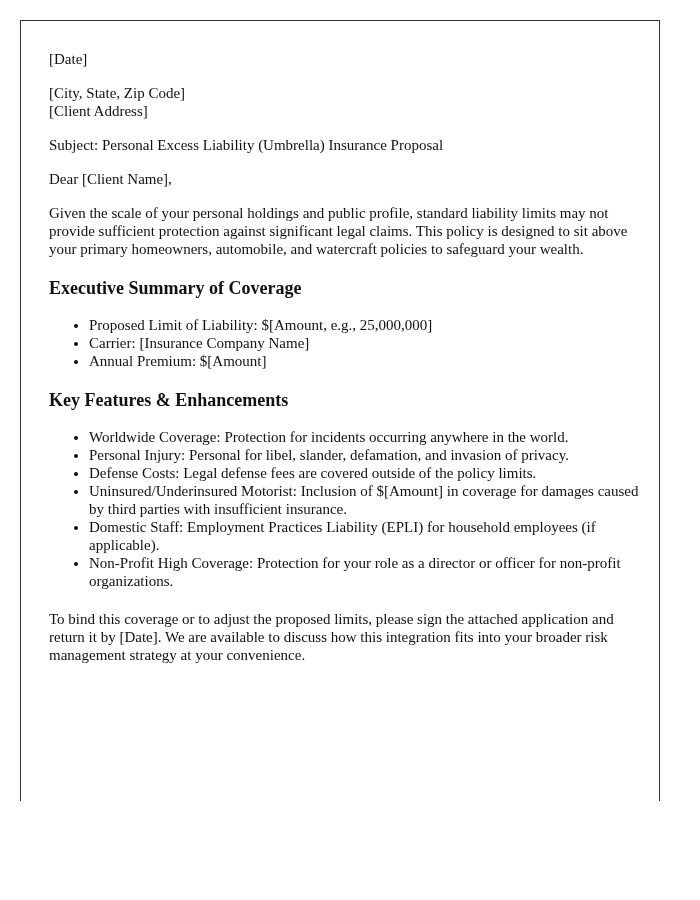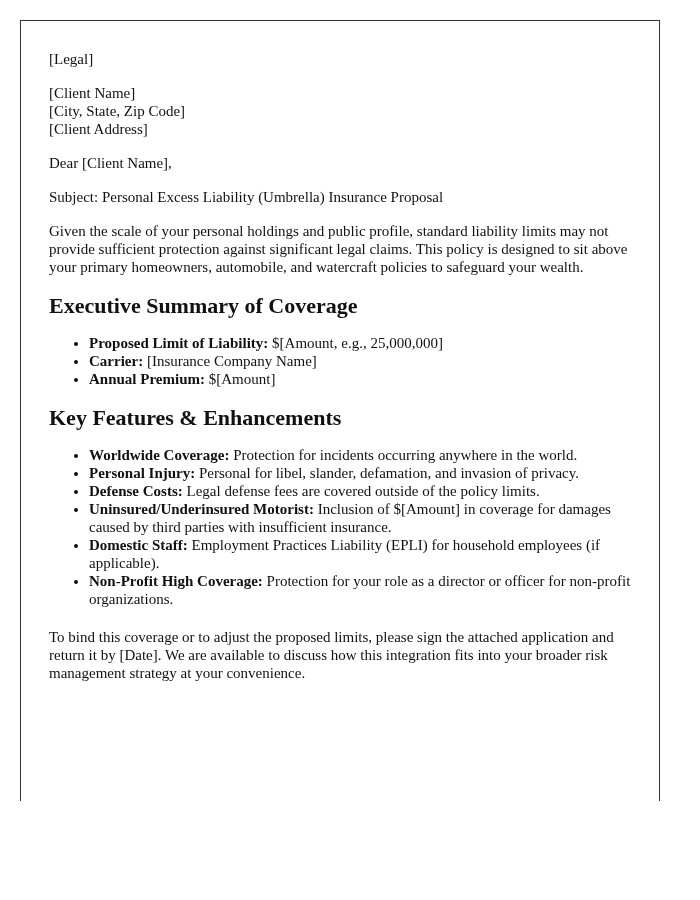"[Legal]" p { text: Legal -> Date }
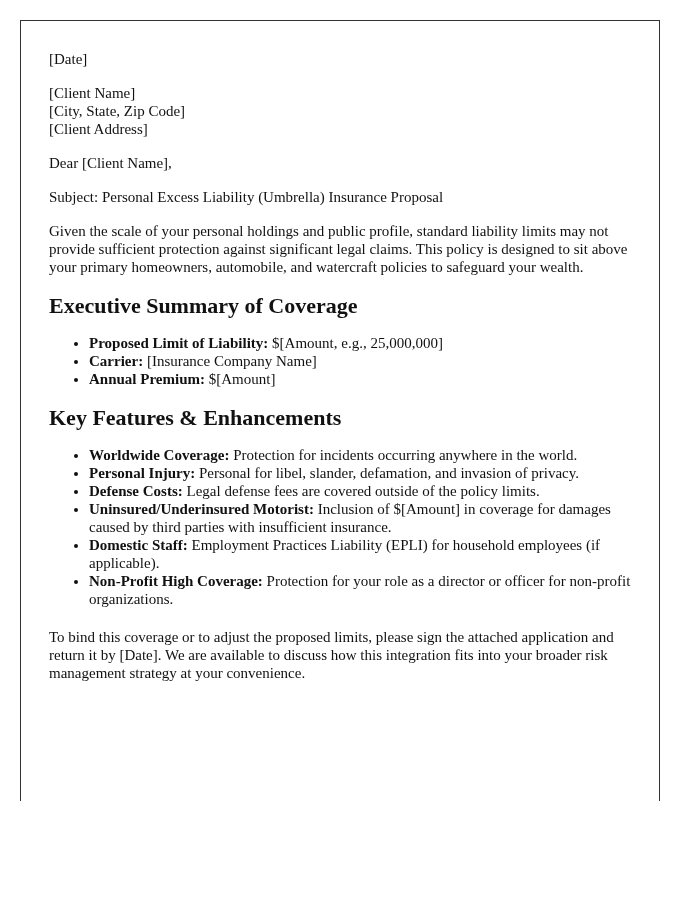"[Client Name]" p { html: <p>[Client Name]</p> -> none }
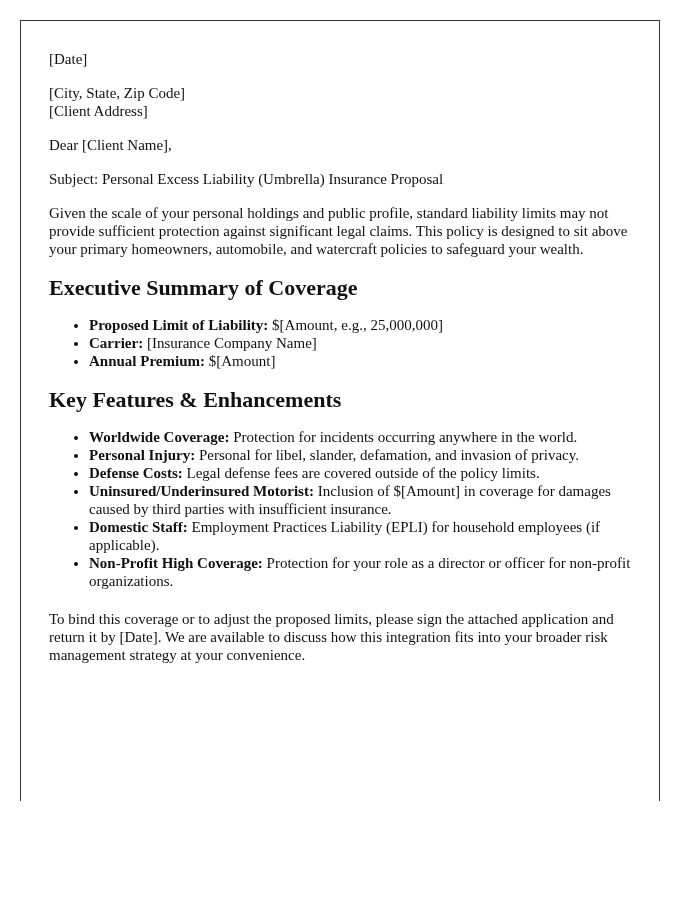"Dear [Client Name]," p { order: before "Subject: Personal Excess Liability" -> after "Subject: Personal Excess Liability" }
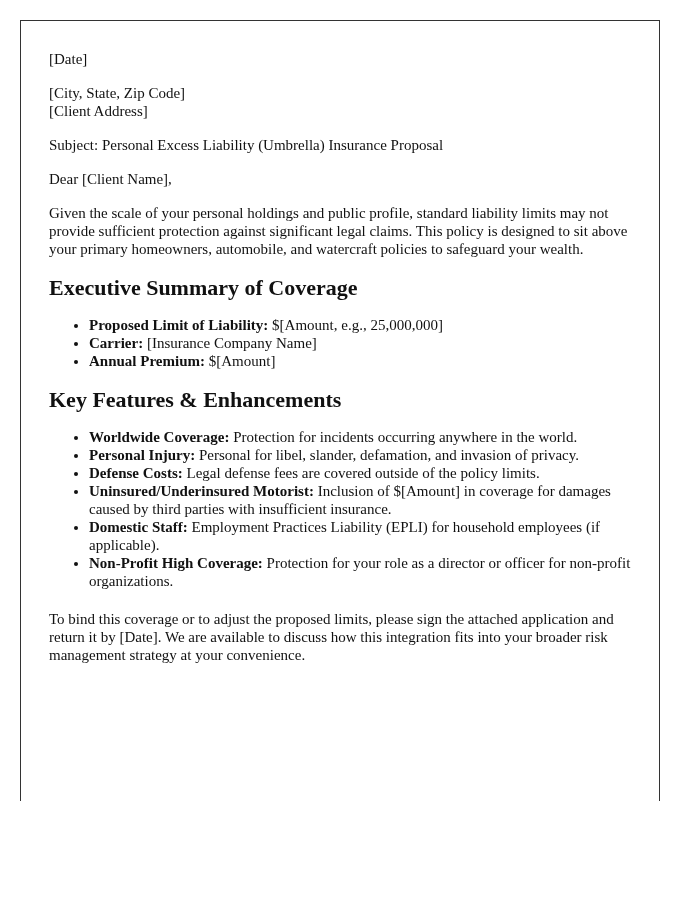"Executive Summary of Coverage" h2 { font-size: 22px -> 18px }
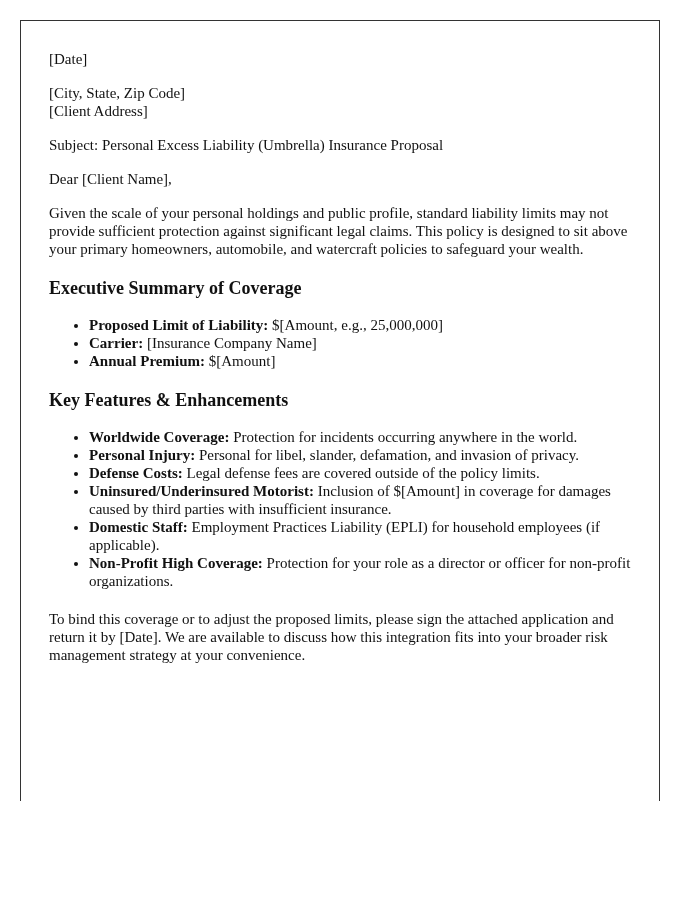"Proposed Limit of Liability:" li b { font-weight: bold -> normal }
